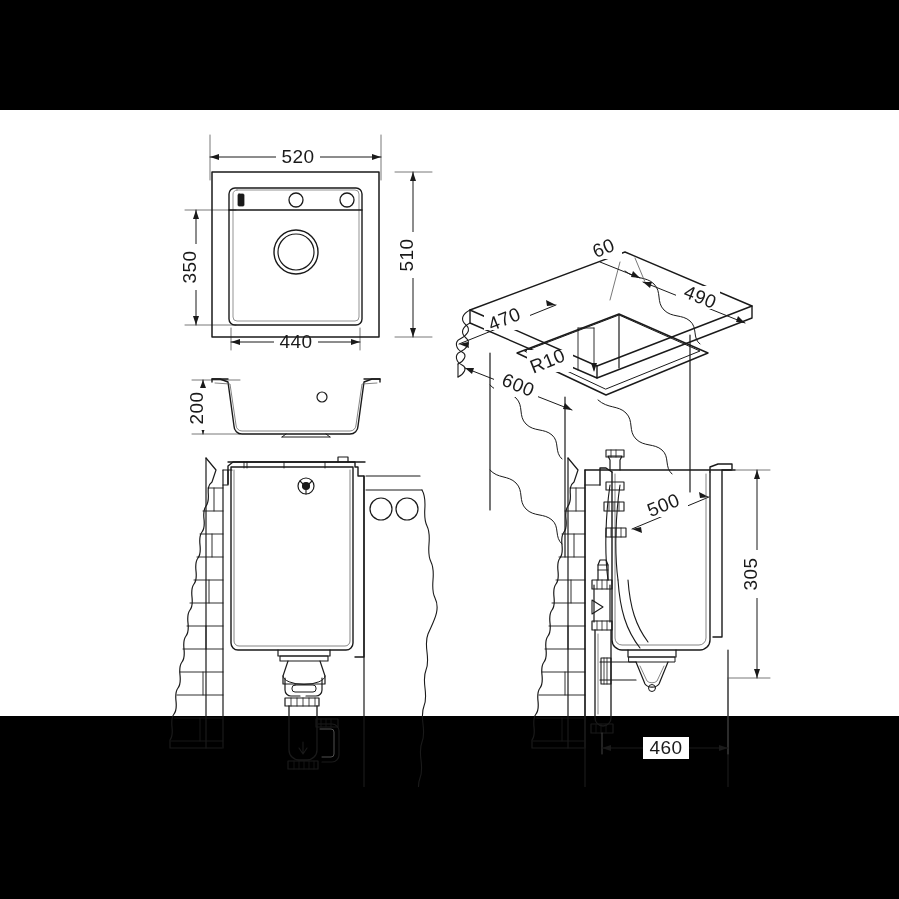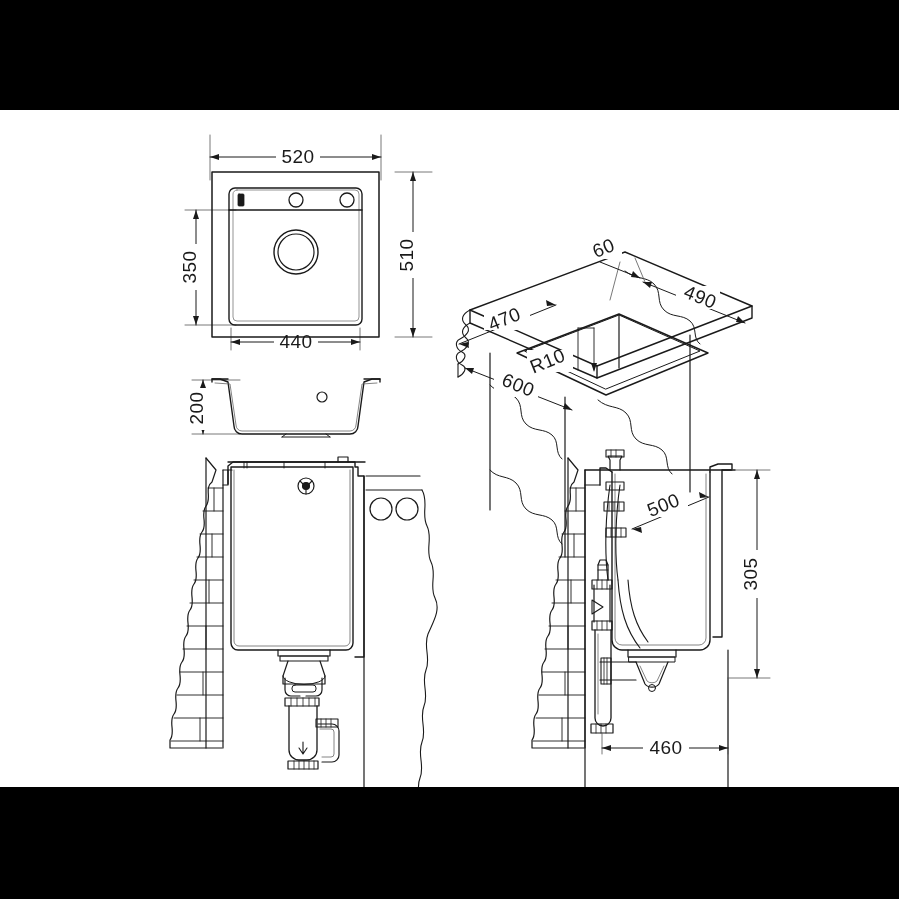"520" #sheet { height: 677px -> 606px }
